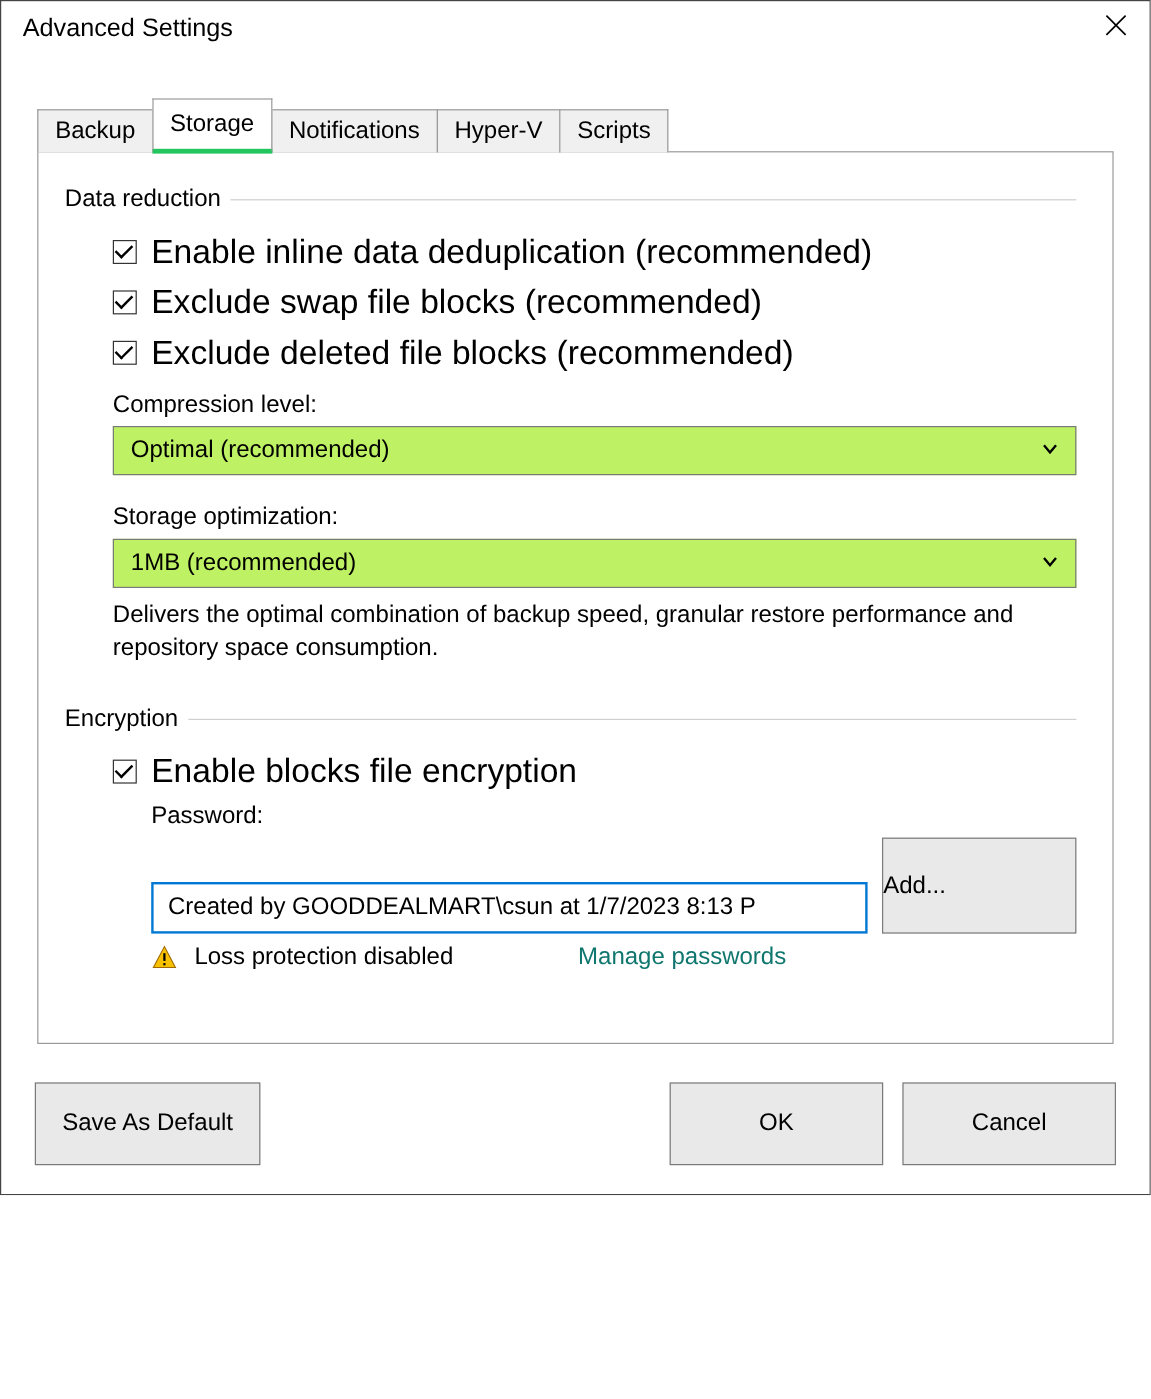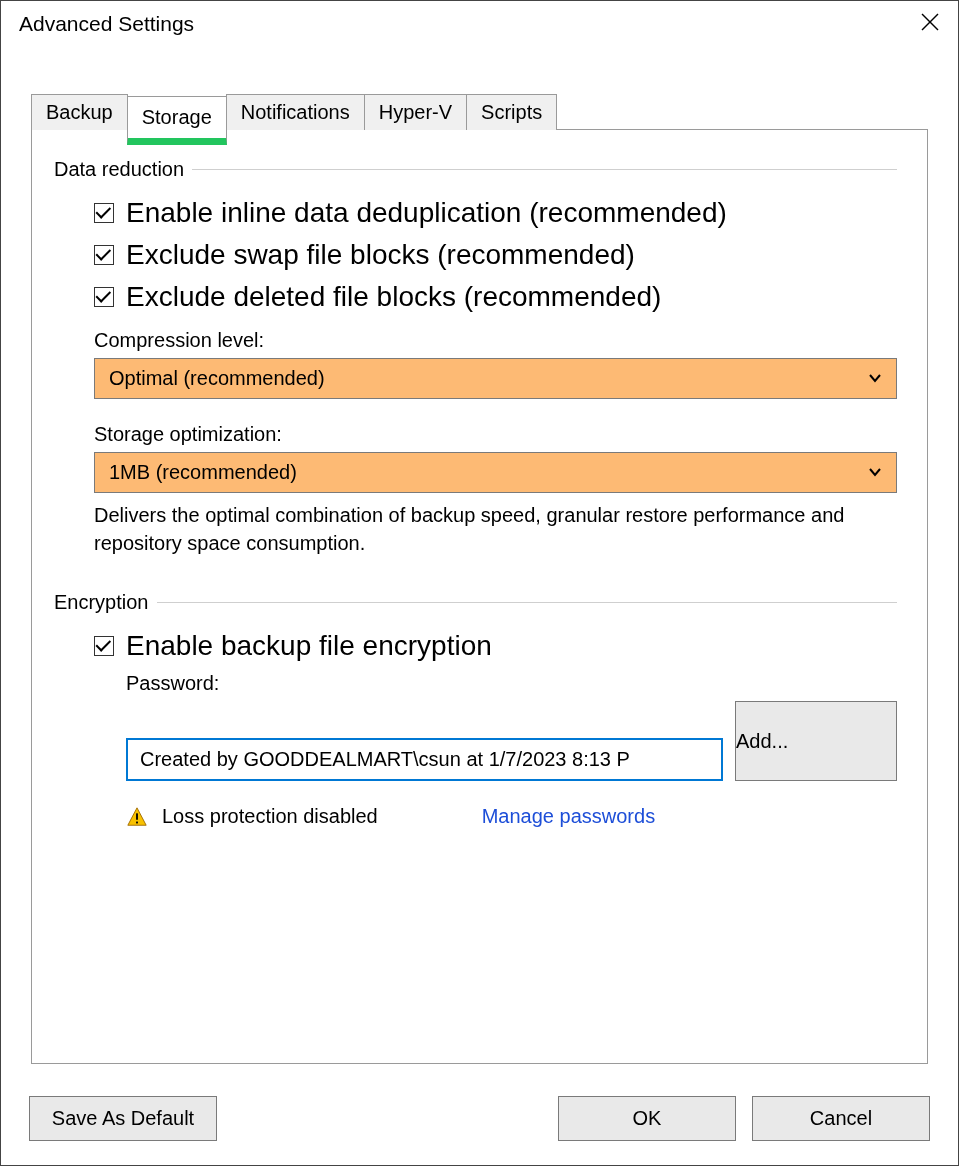"Advanced Settings" .window { height: 1166px -> 996px }
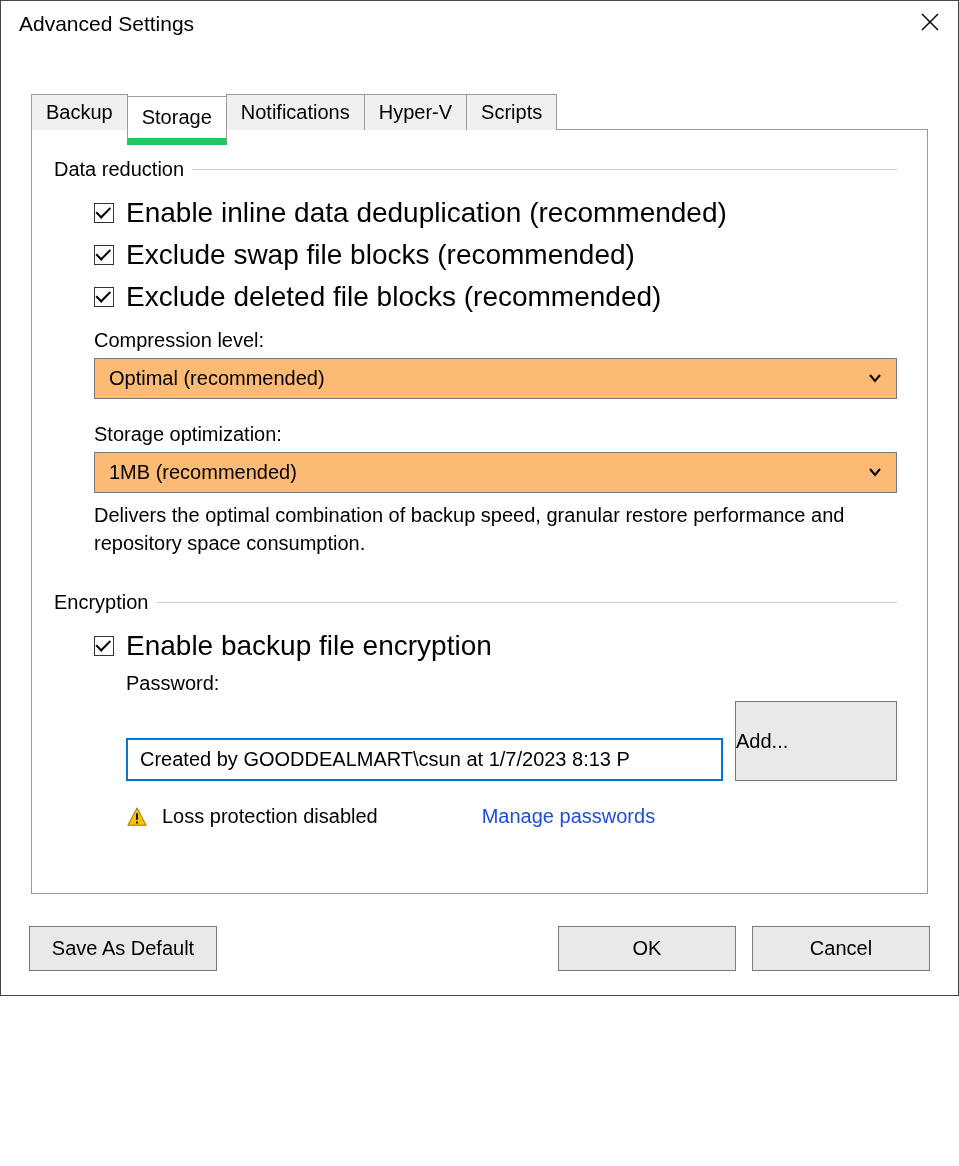"Storage" .tab.active { border-bottom: 7px solid #22c55e -> 4px solid #22c55e; top: 15px -> 1px }
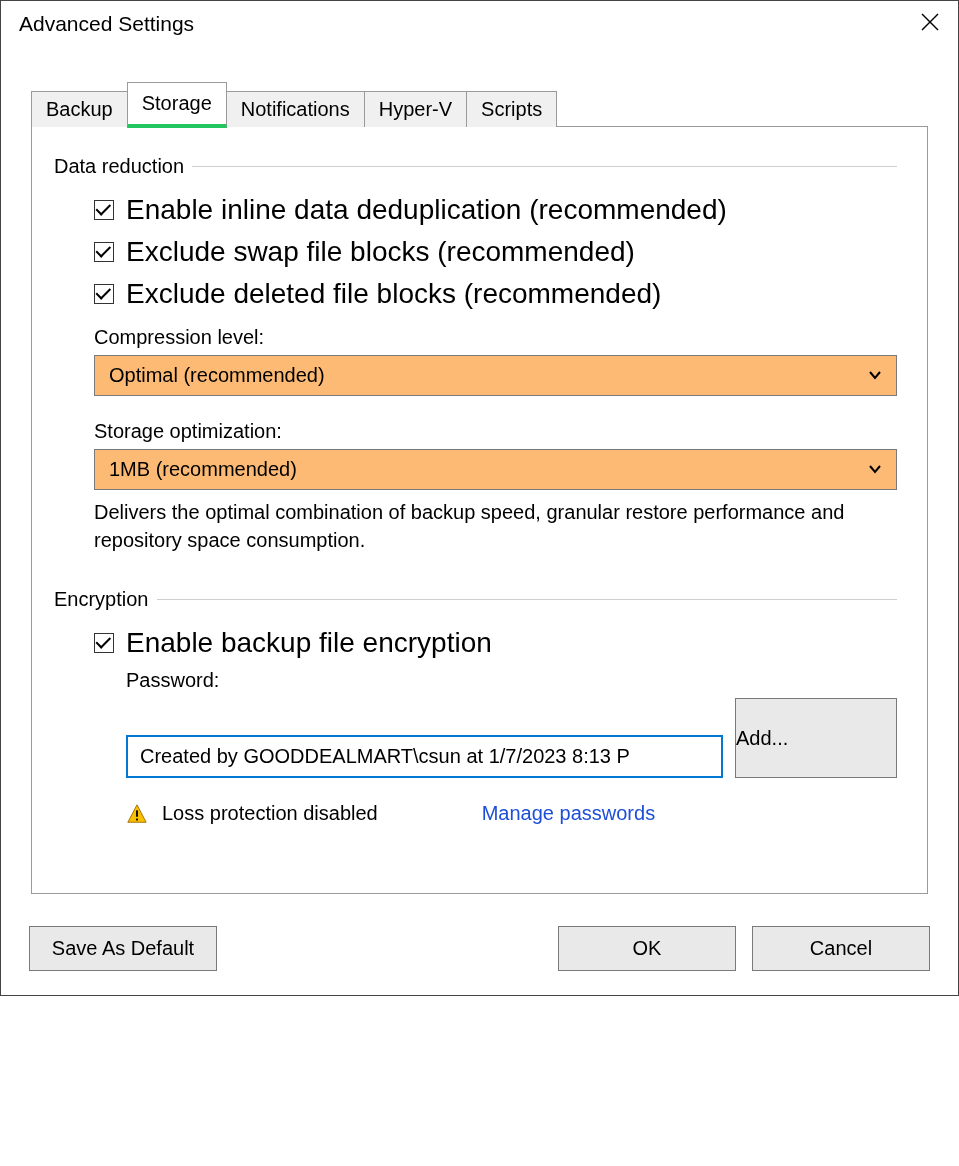"Optimal (recommended)" .select { background: #fdba74 -> #bef264 }
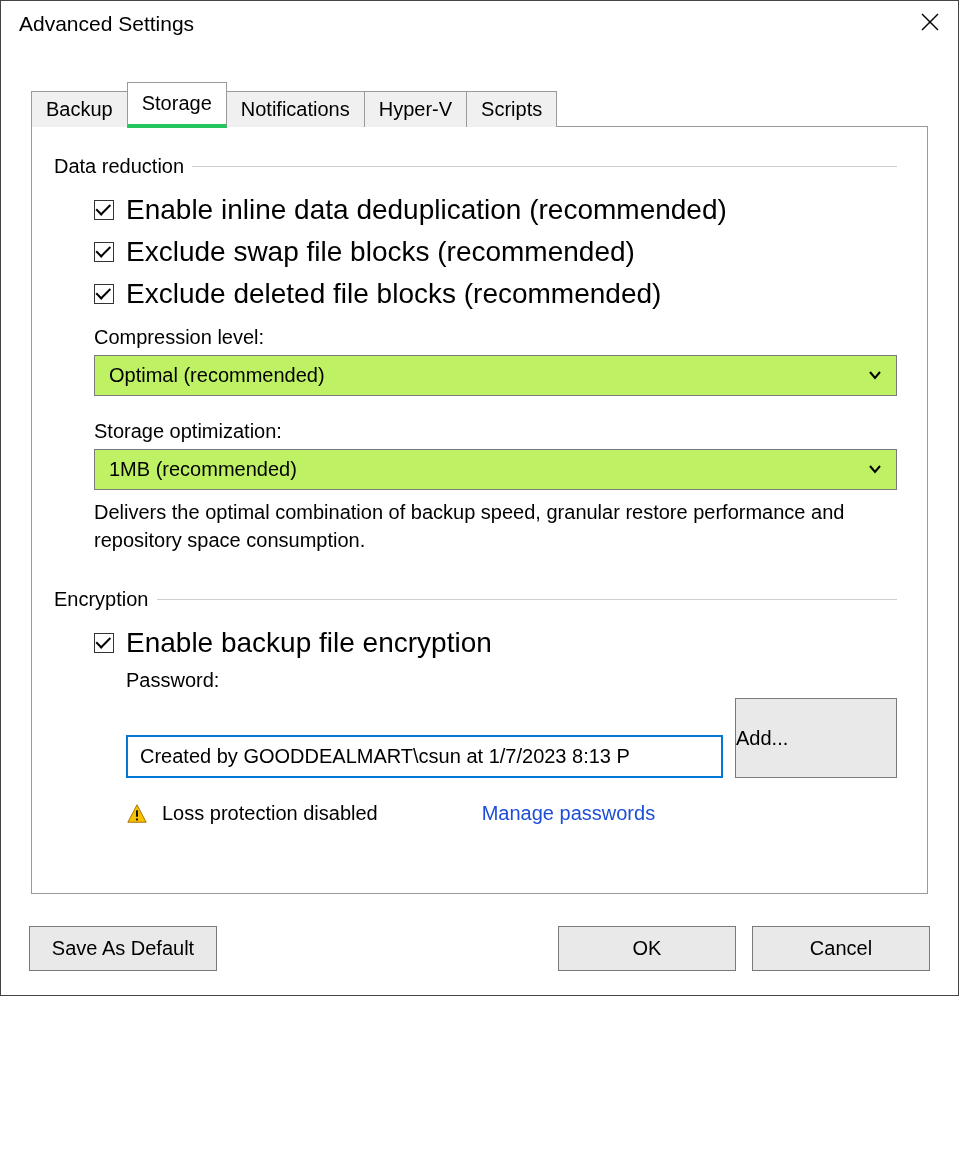"Enable backup file encryption" span { text: backup -> blocks }
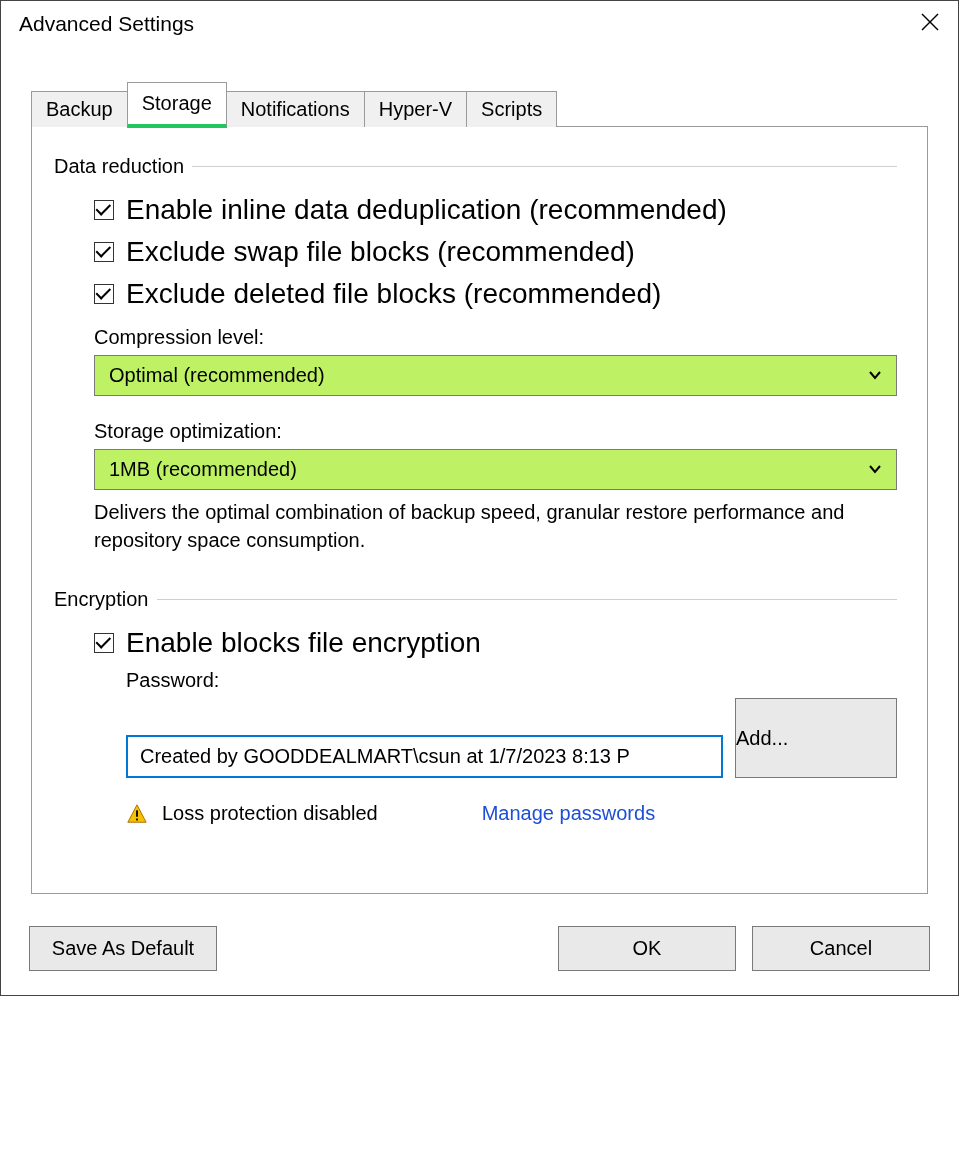"Loss protection disabled" .warning-row { margin-top: 24px -> 8px }
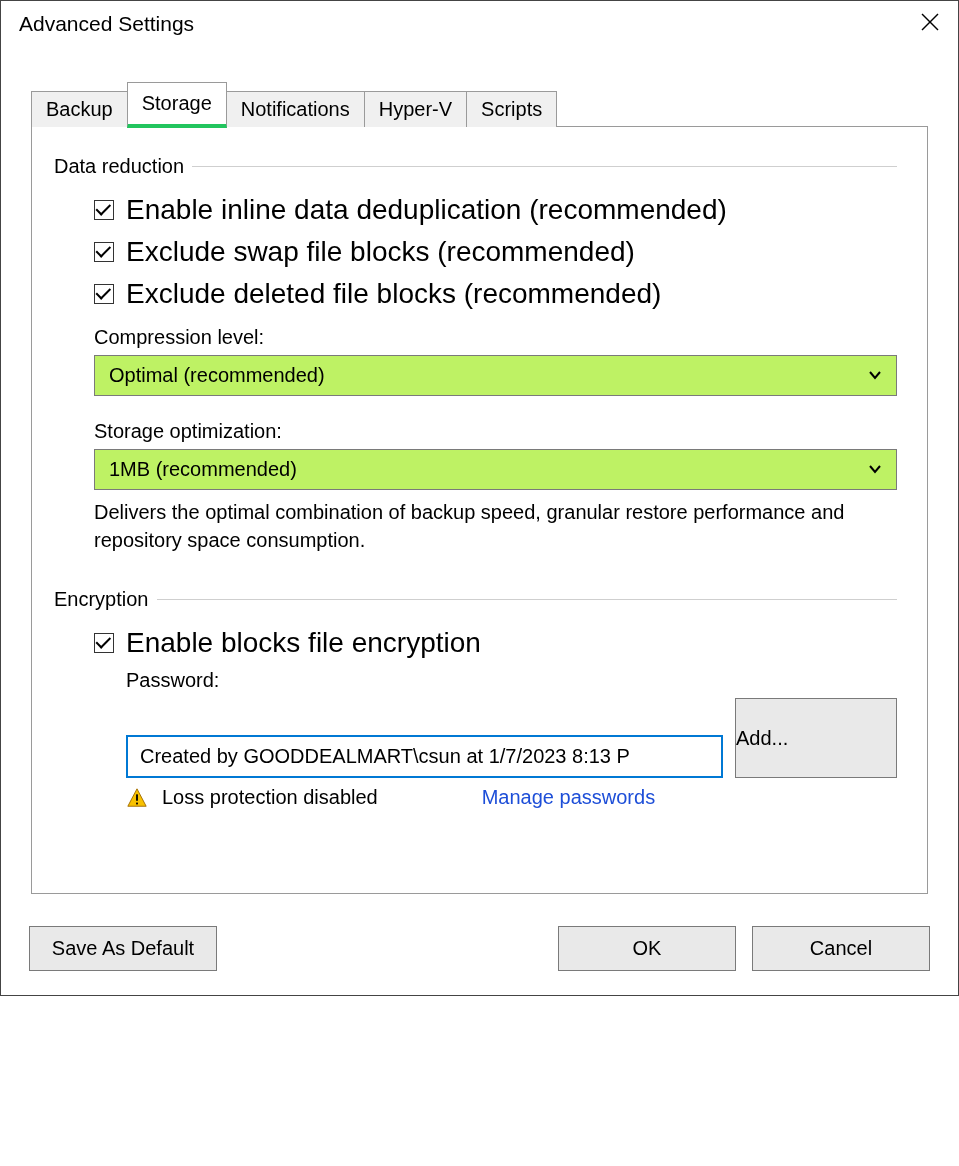"Manage passwords" .link { color: #1d4ed8 -> #0f766e }
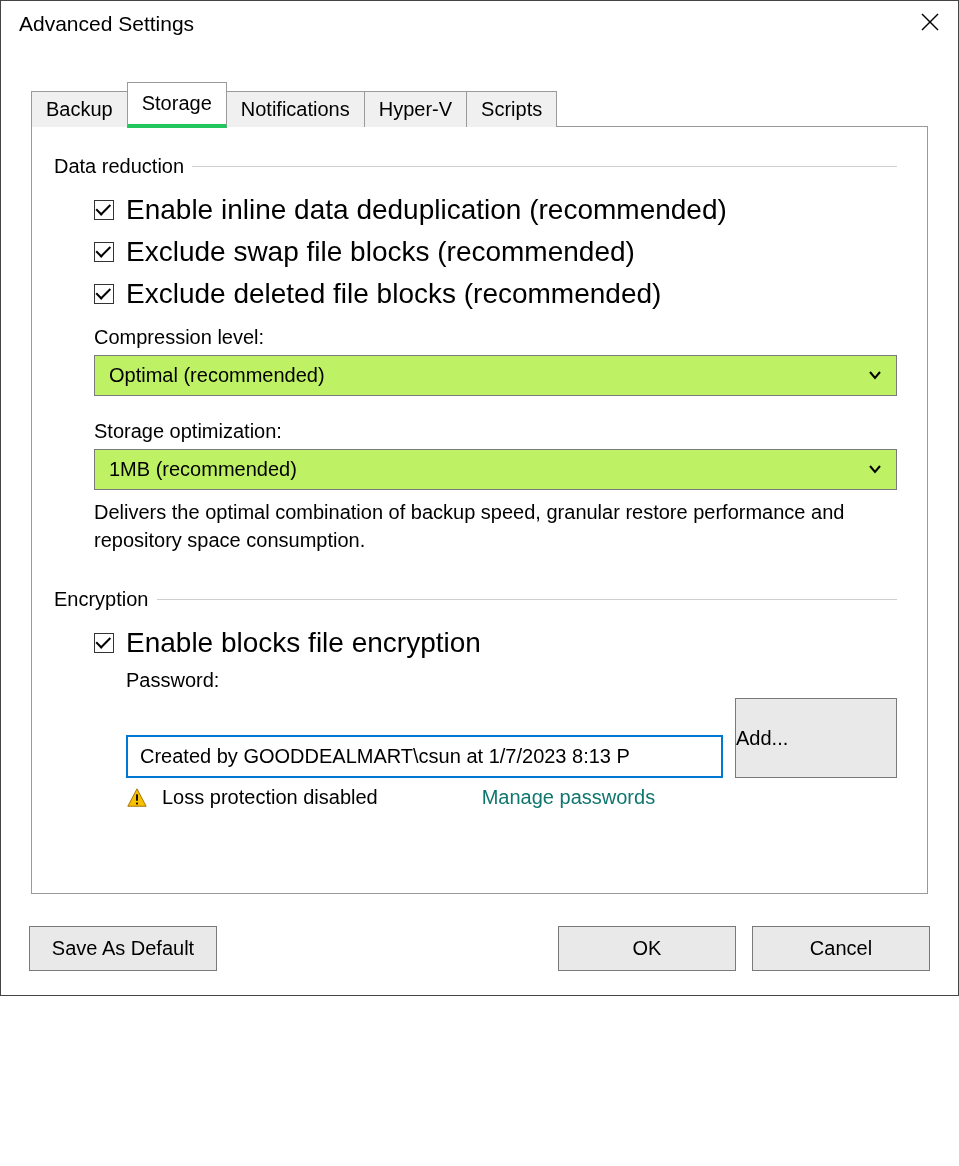"Save As Default" .btn { padding: 10px 18px -> 22px 18px }
